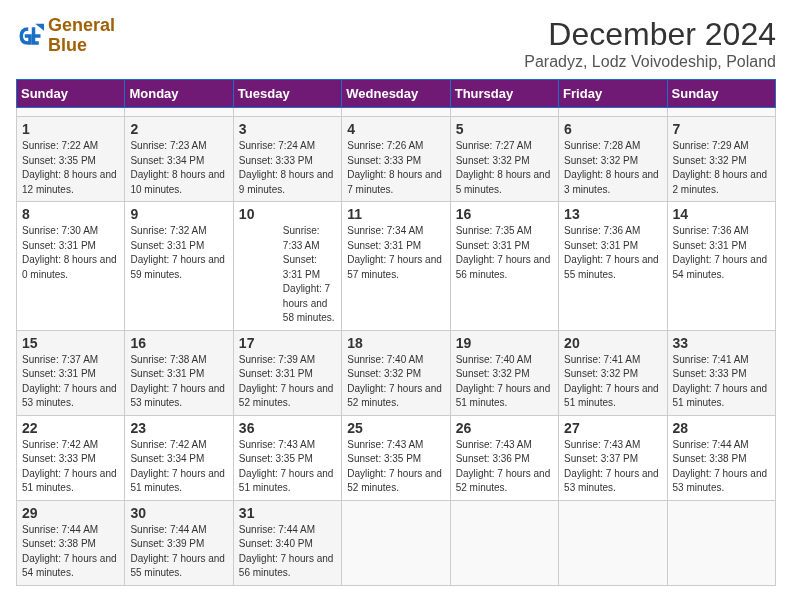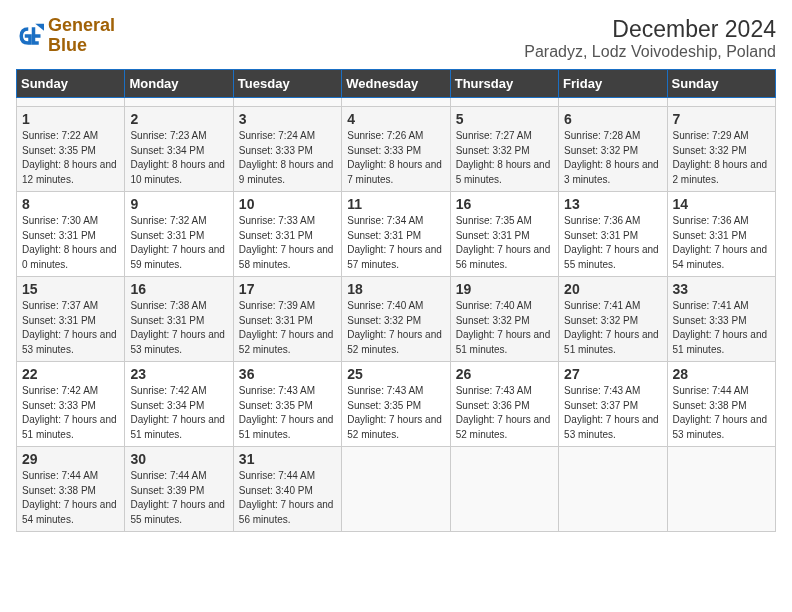"December 2024" .month-title { font-size: 23px -> 32px }
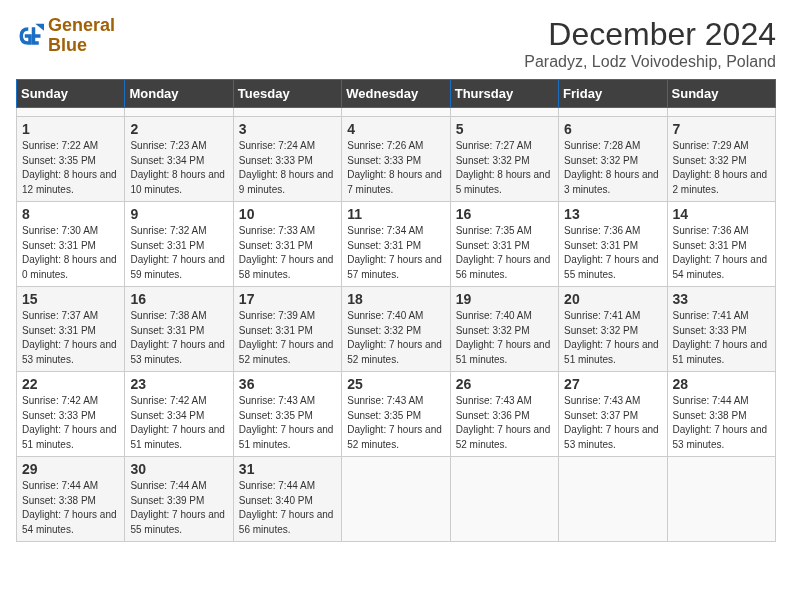"Sunday" thead tr th { background-color: #404040 -> #701a75 }
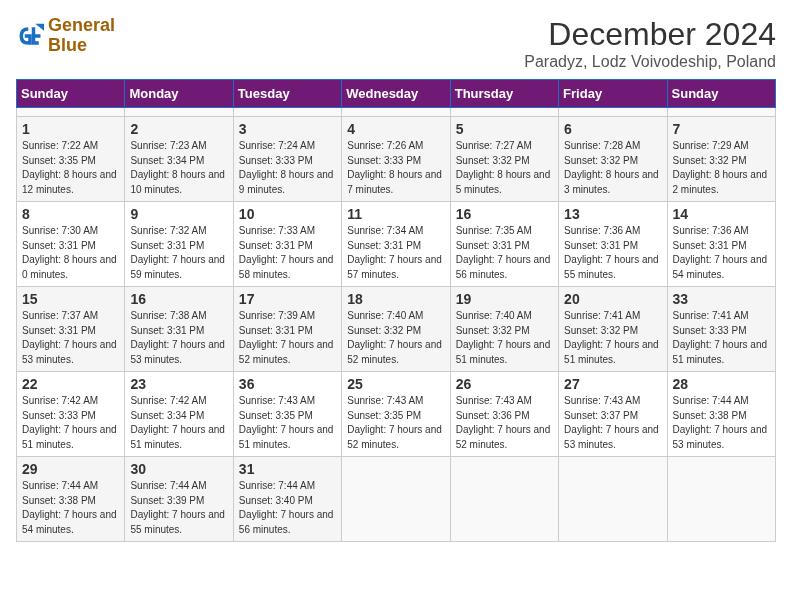"Sunrise: 7:33 AM" div.day-info { margin-left: none -> 44px }
